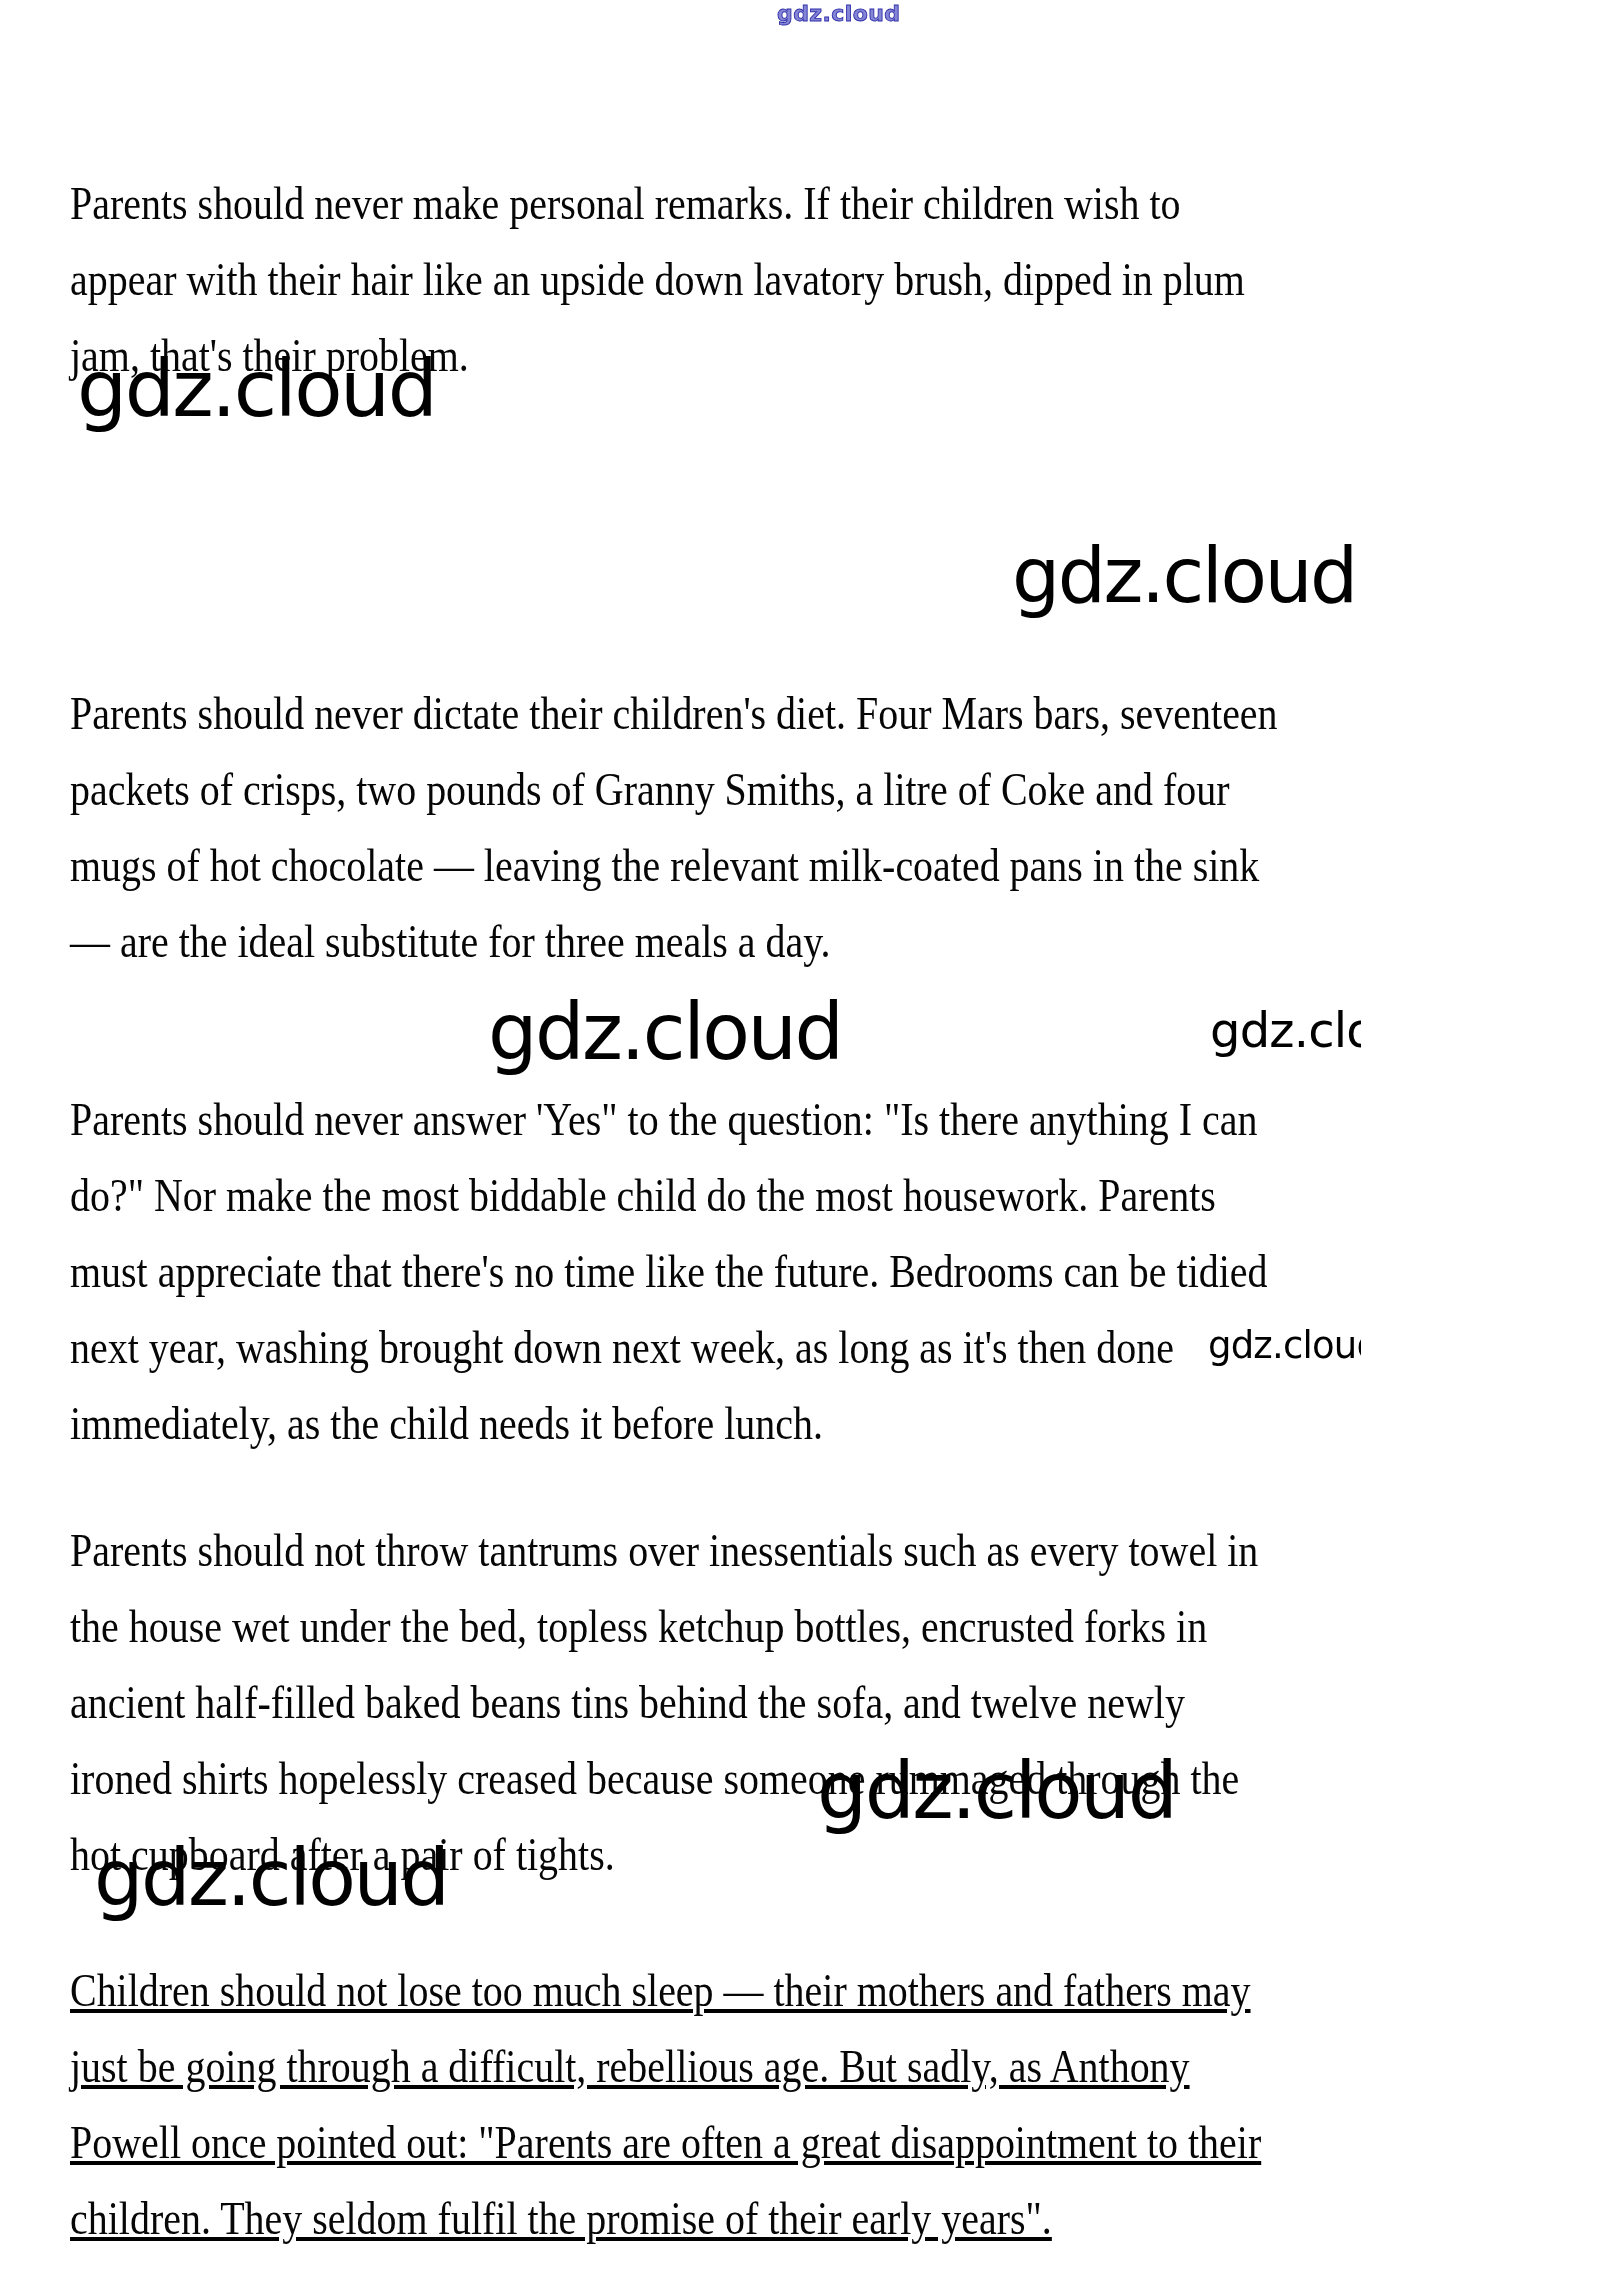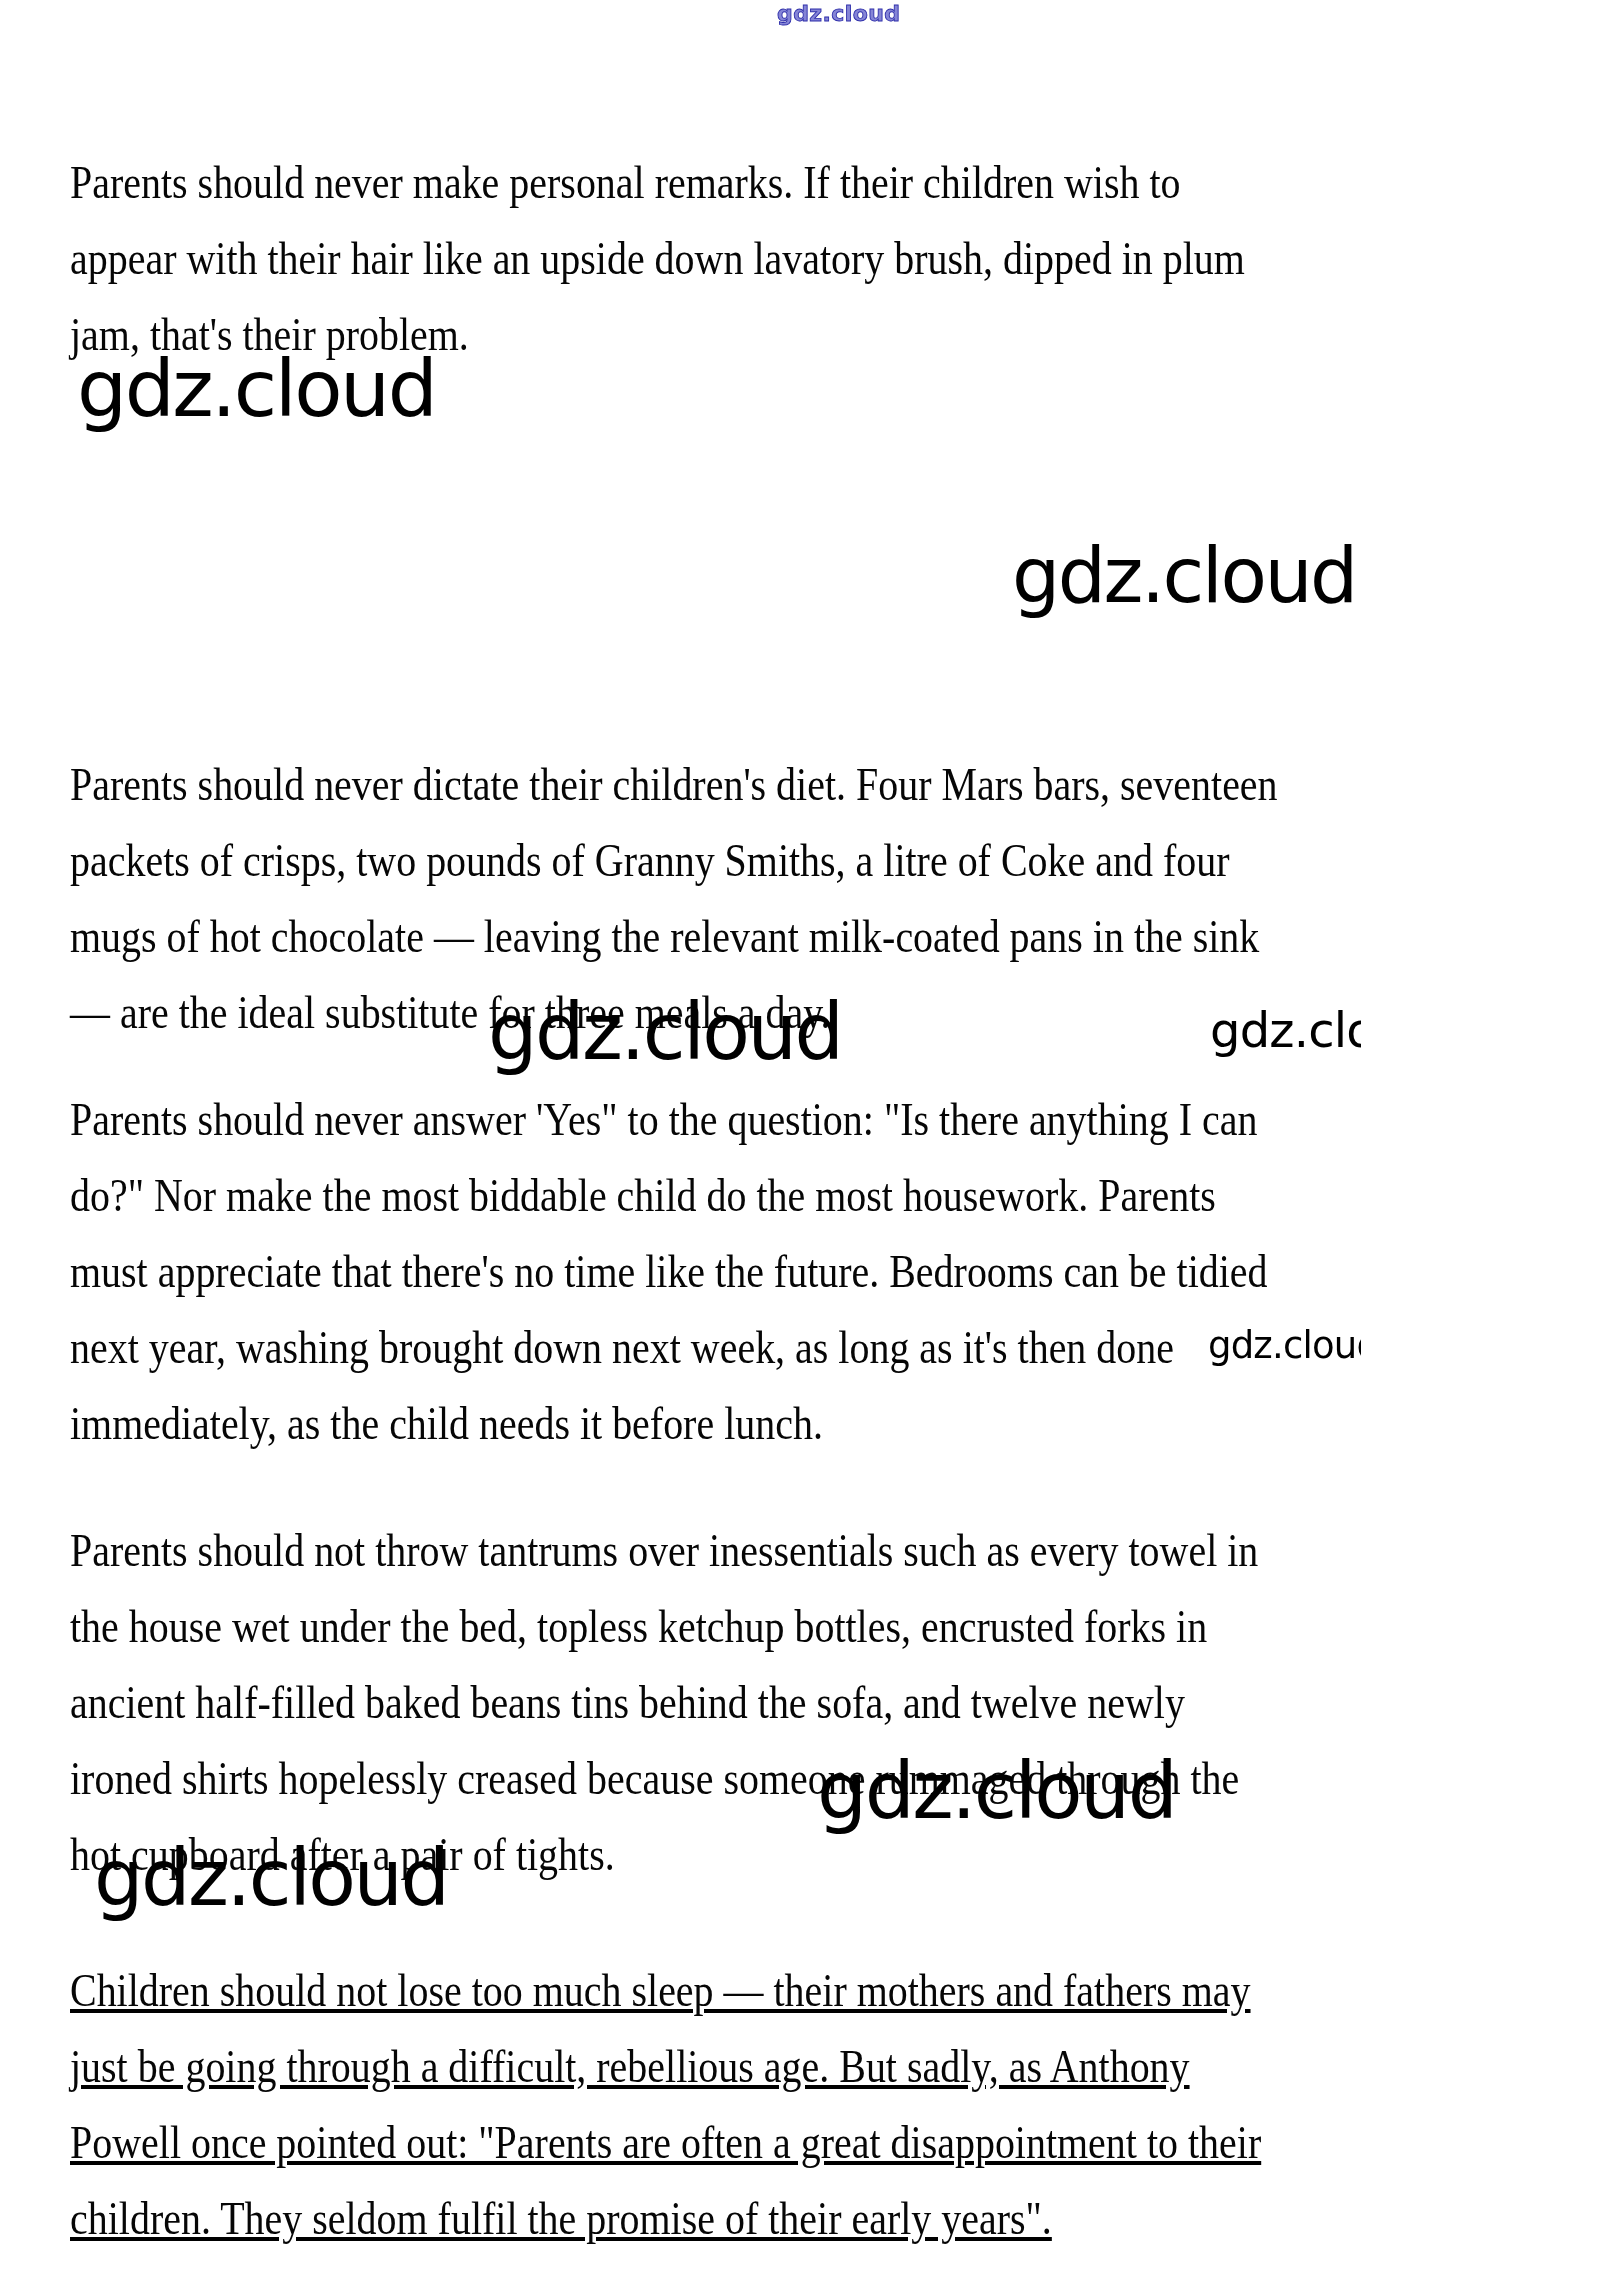"Parents should never make personal" .p1 { top: 144px -> 165px }
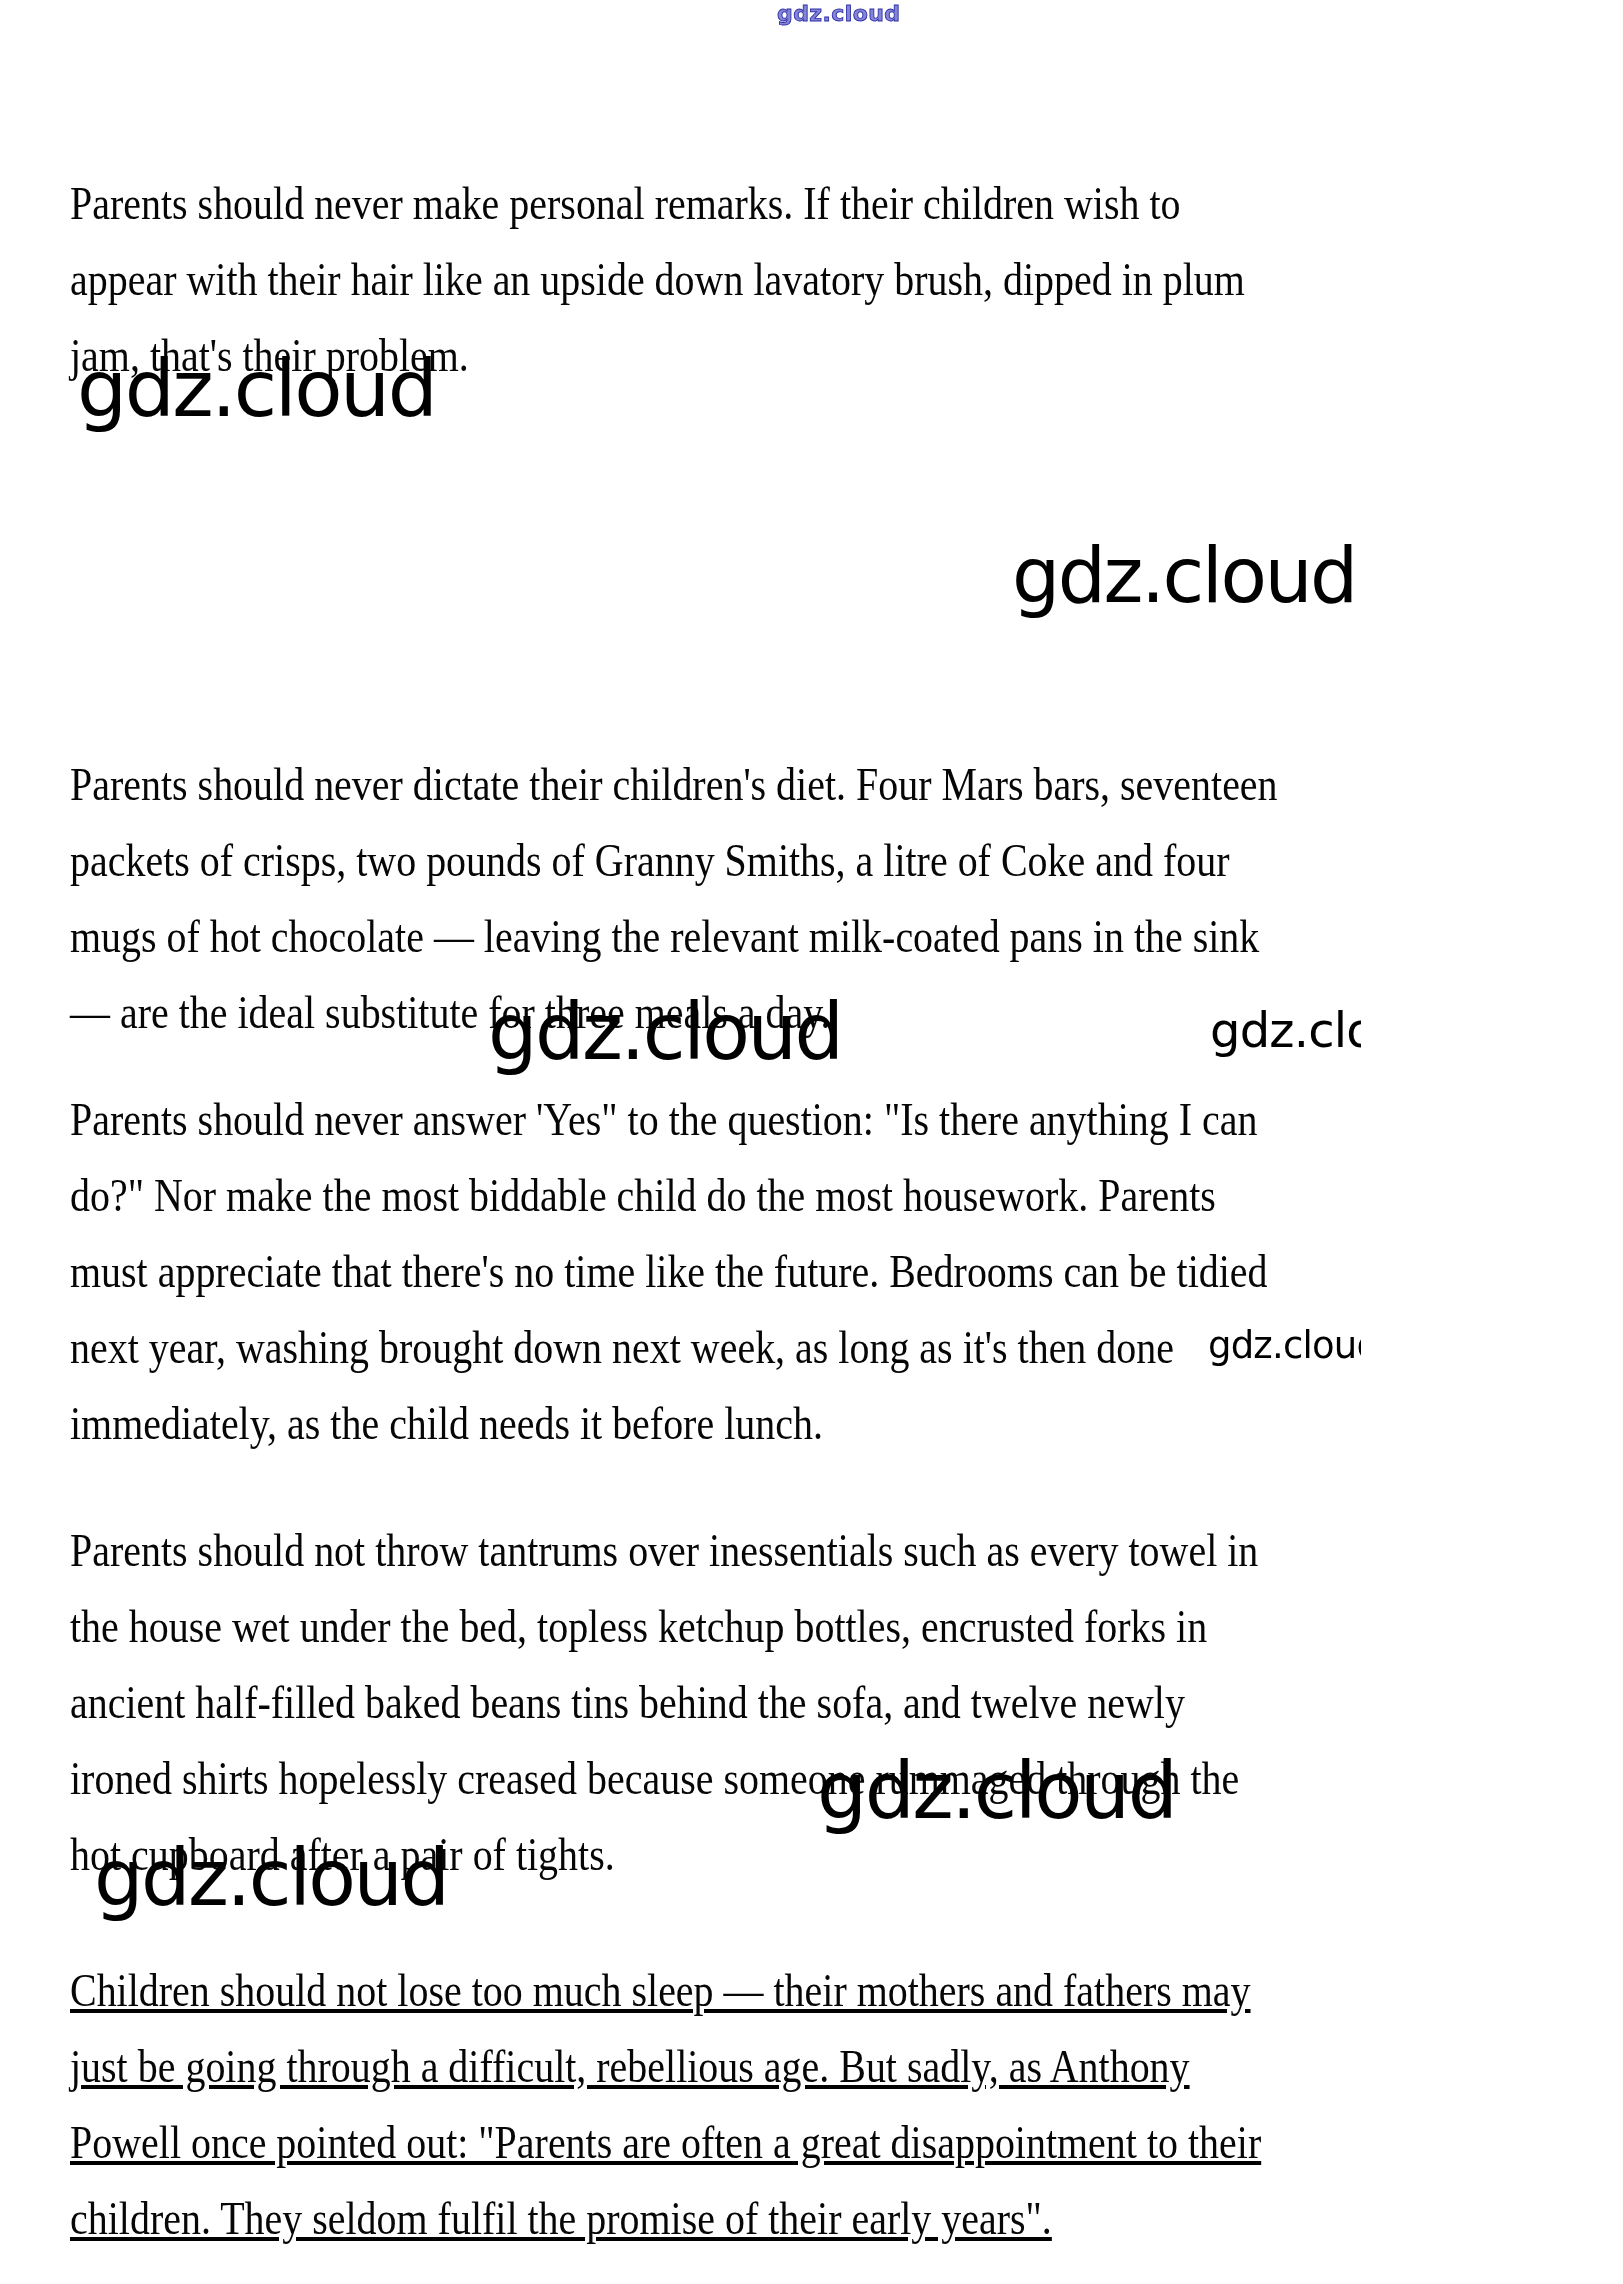"Parents should never dictate their" .p3 { top: 746px -> 675px }
